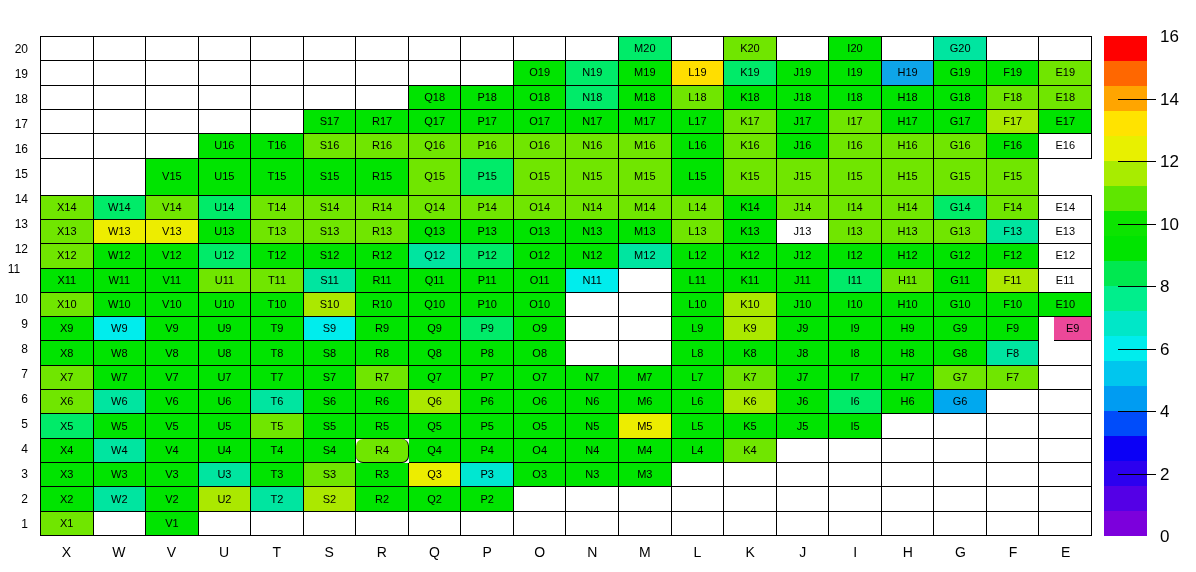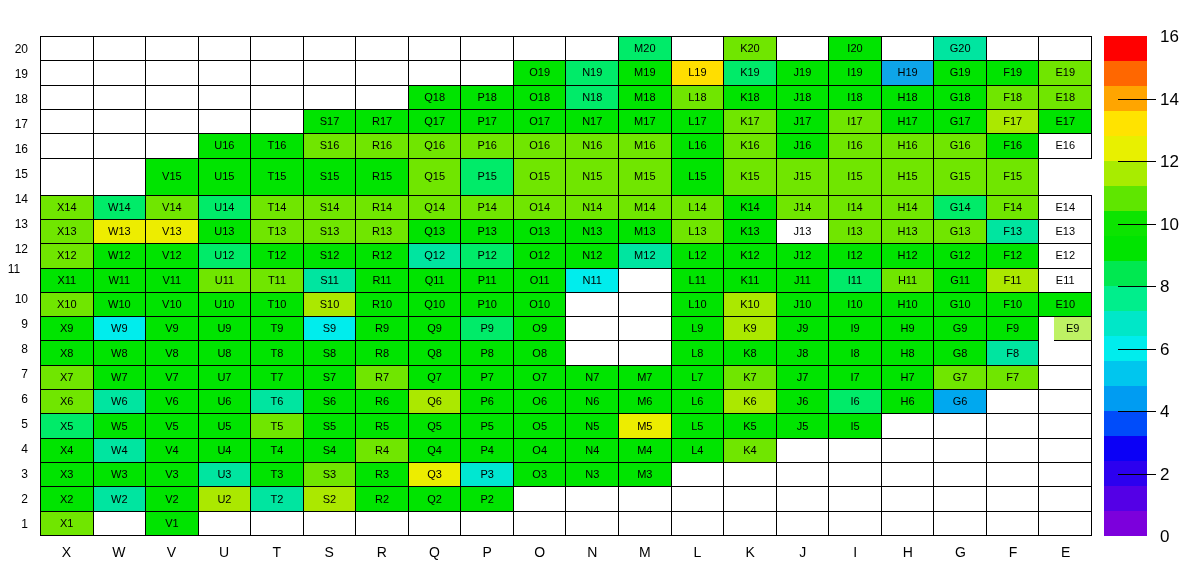"E9" div.cell { background: #bef264 -> #ec4899 }
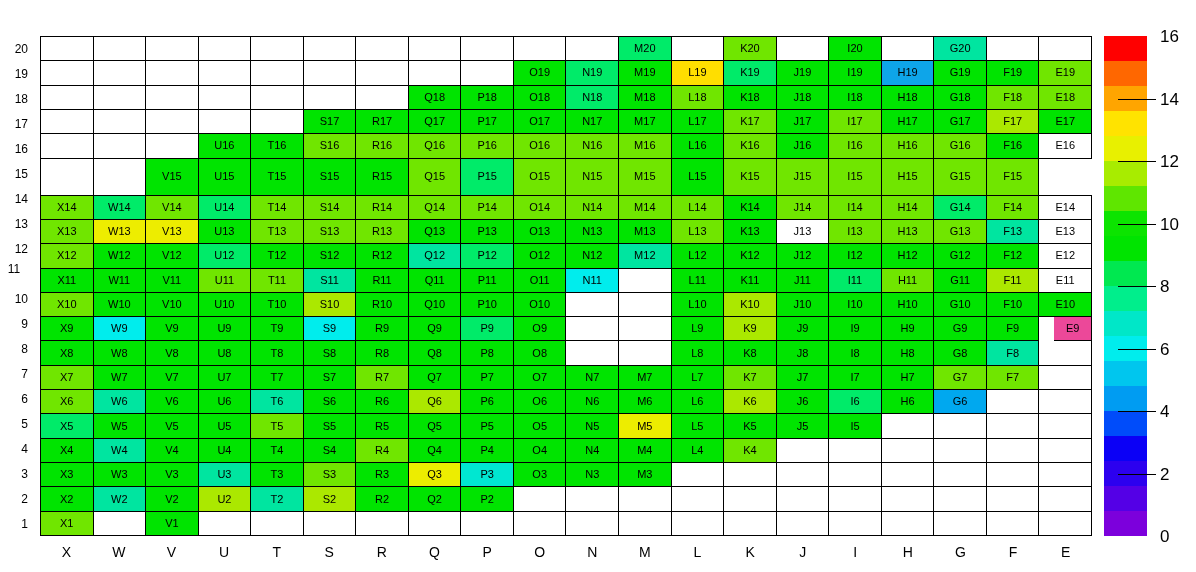"R4" div.cell { border-radius: none -> 7px }
